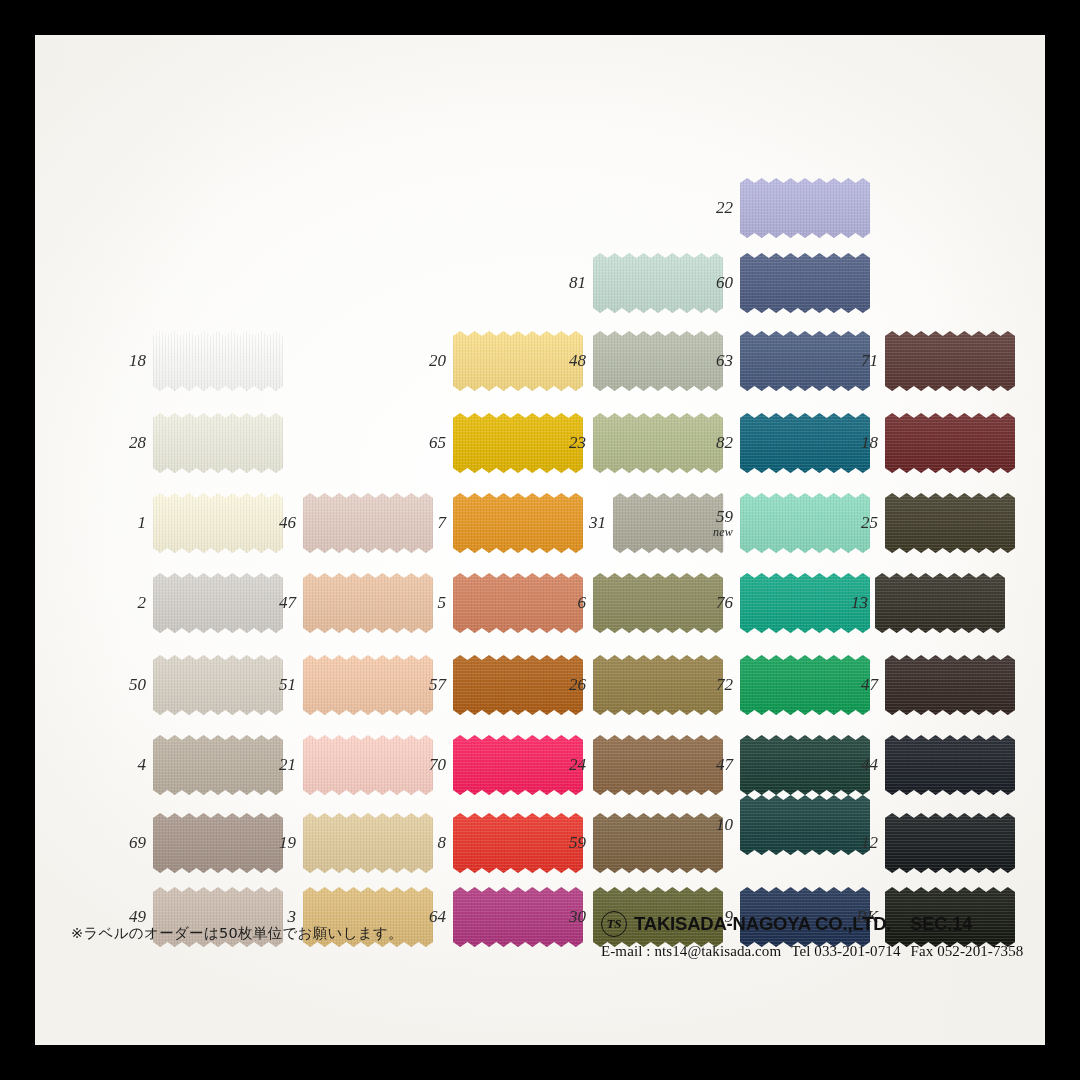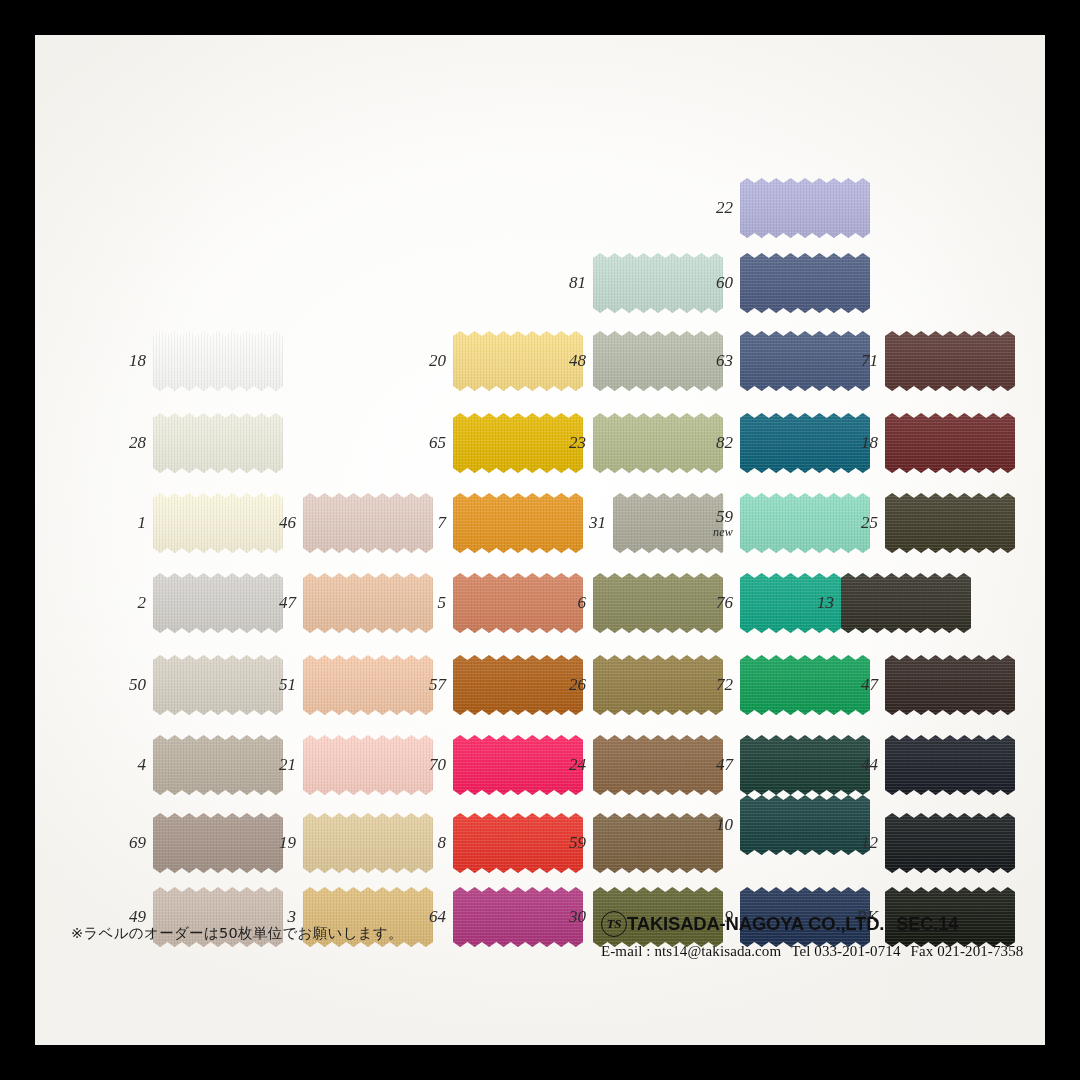"13" div.swatch-cell { left: 806px -> 840px }
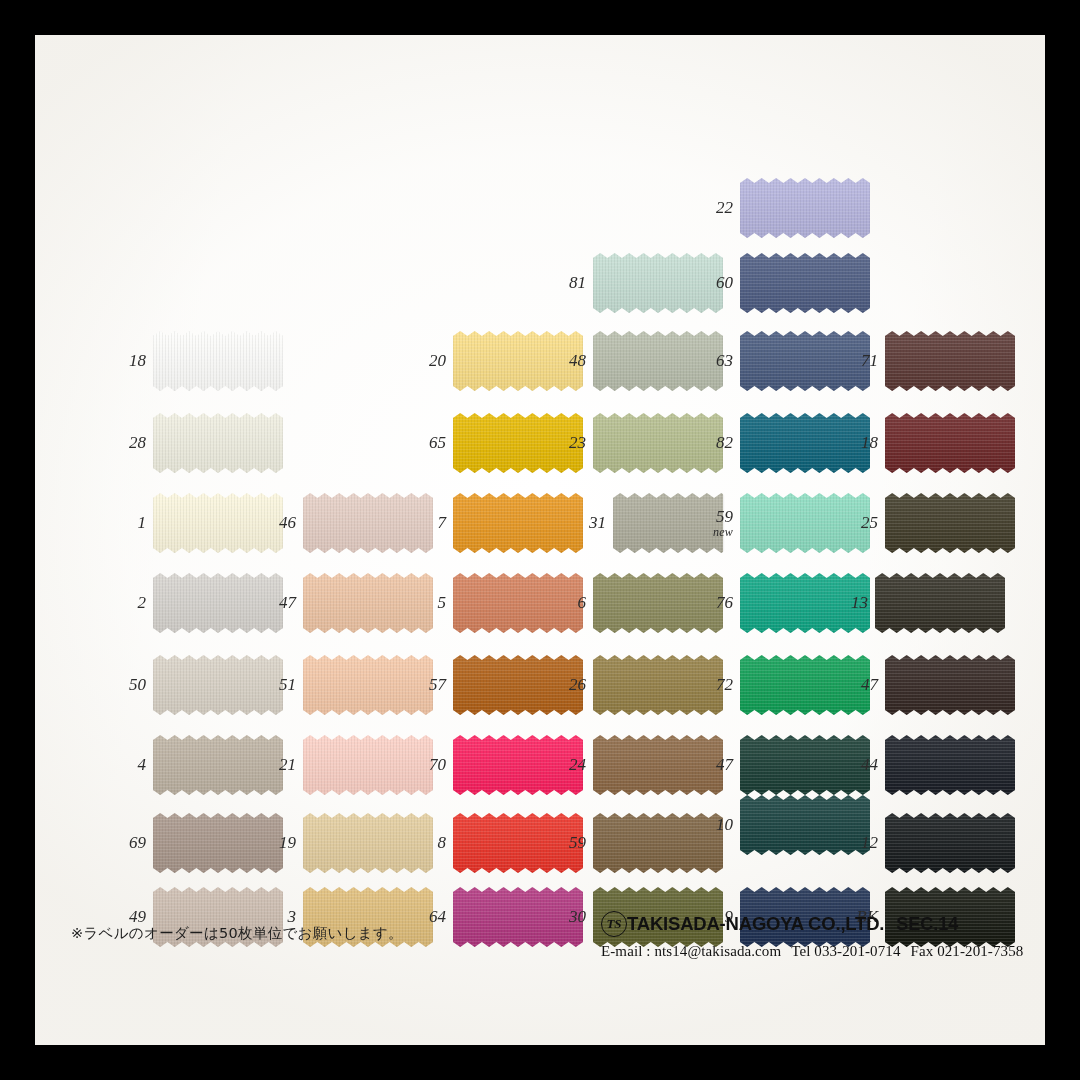"TS" .brand-row { gap: none -> 7px }
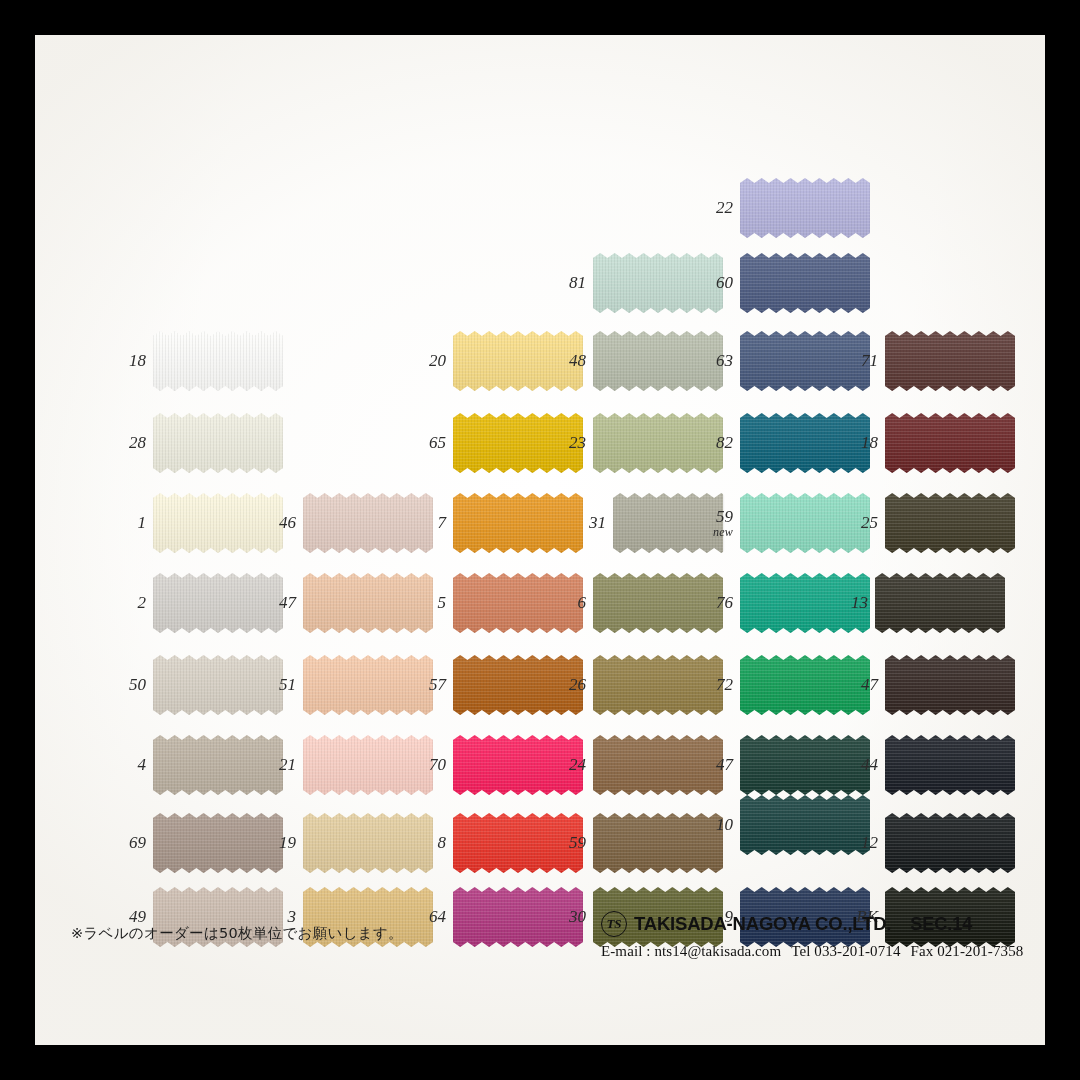"Fax 021-201-7358" span.seg { text: 021-201-7358 -> 052-201-7358 }
